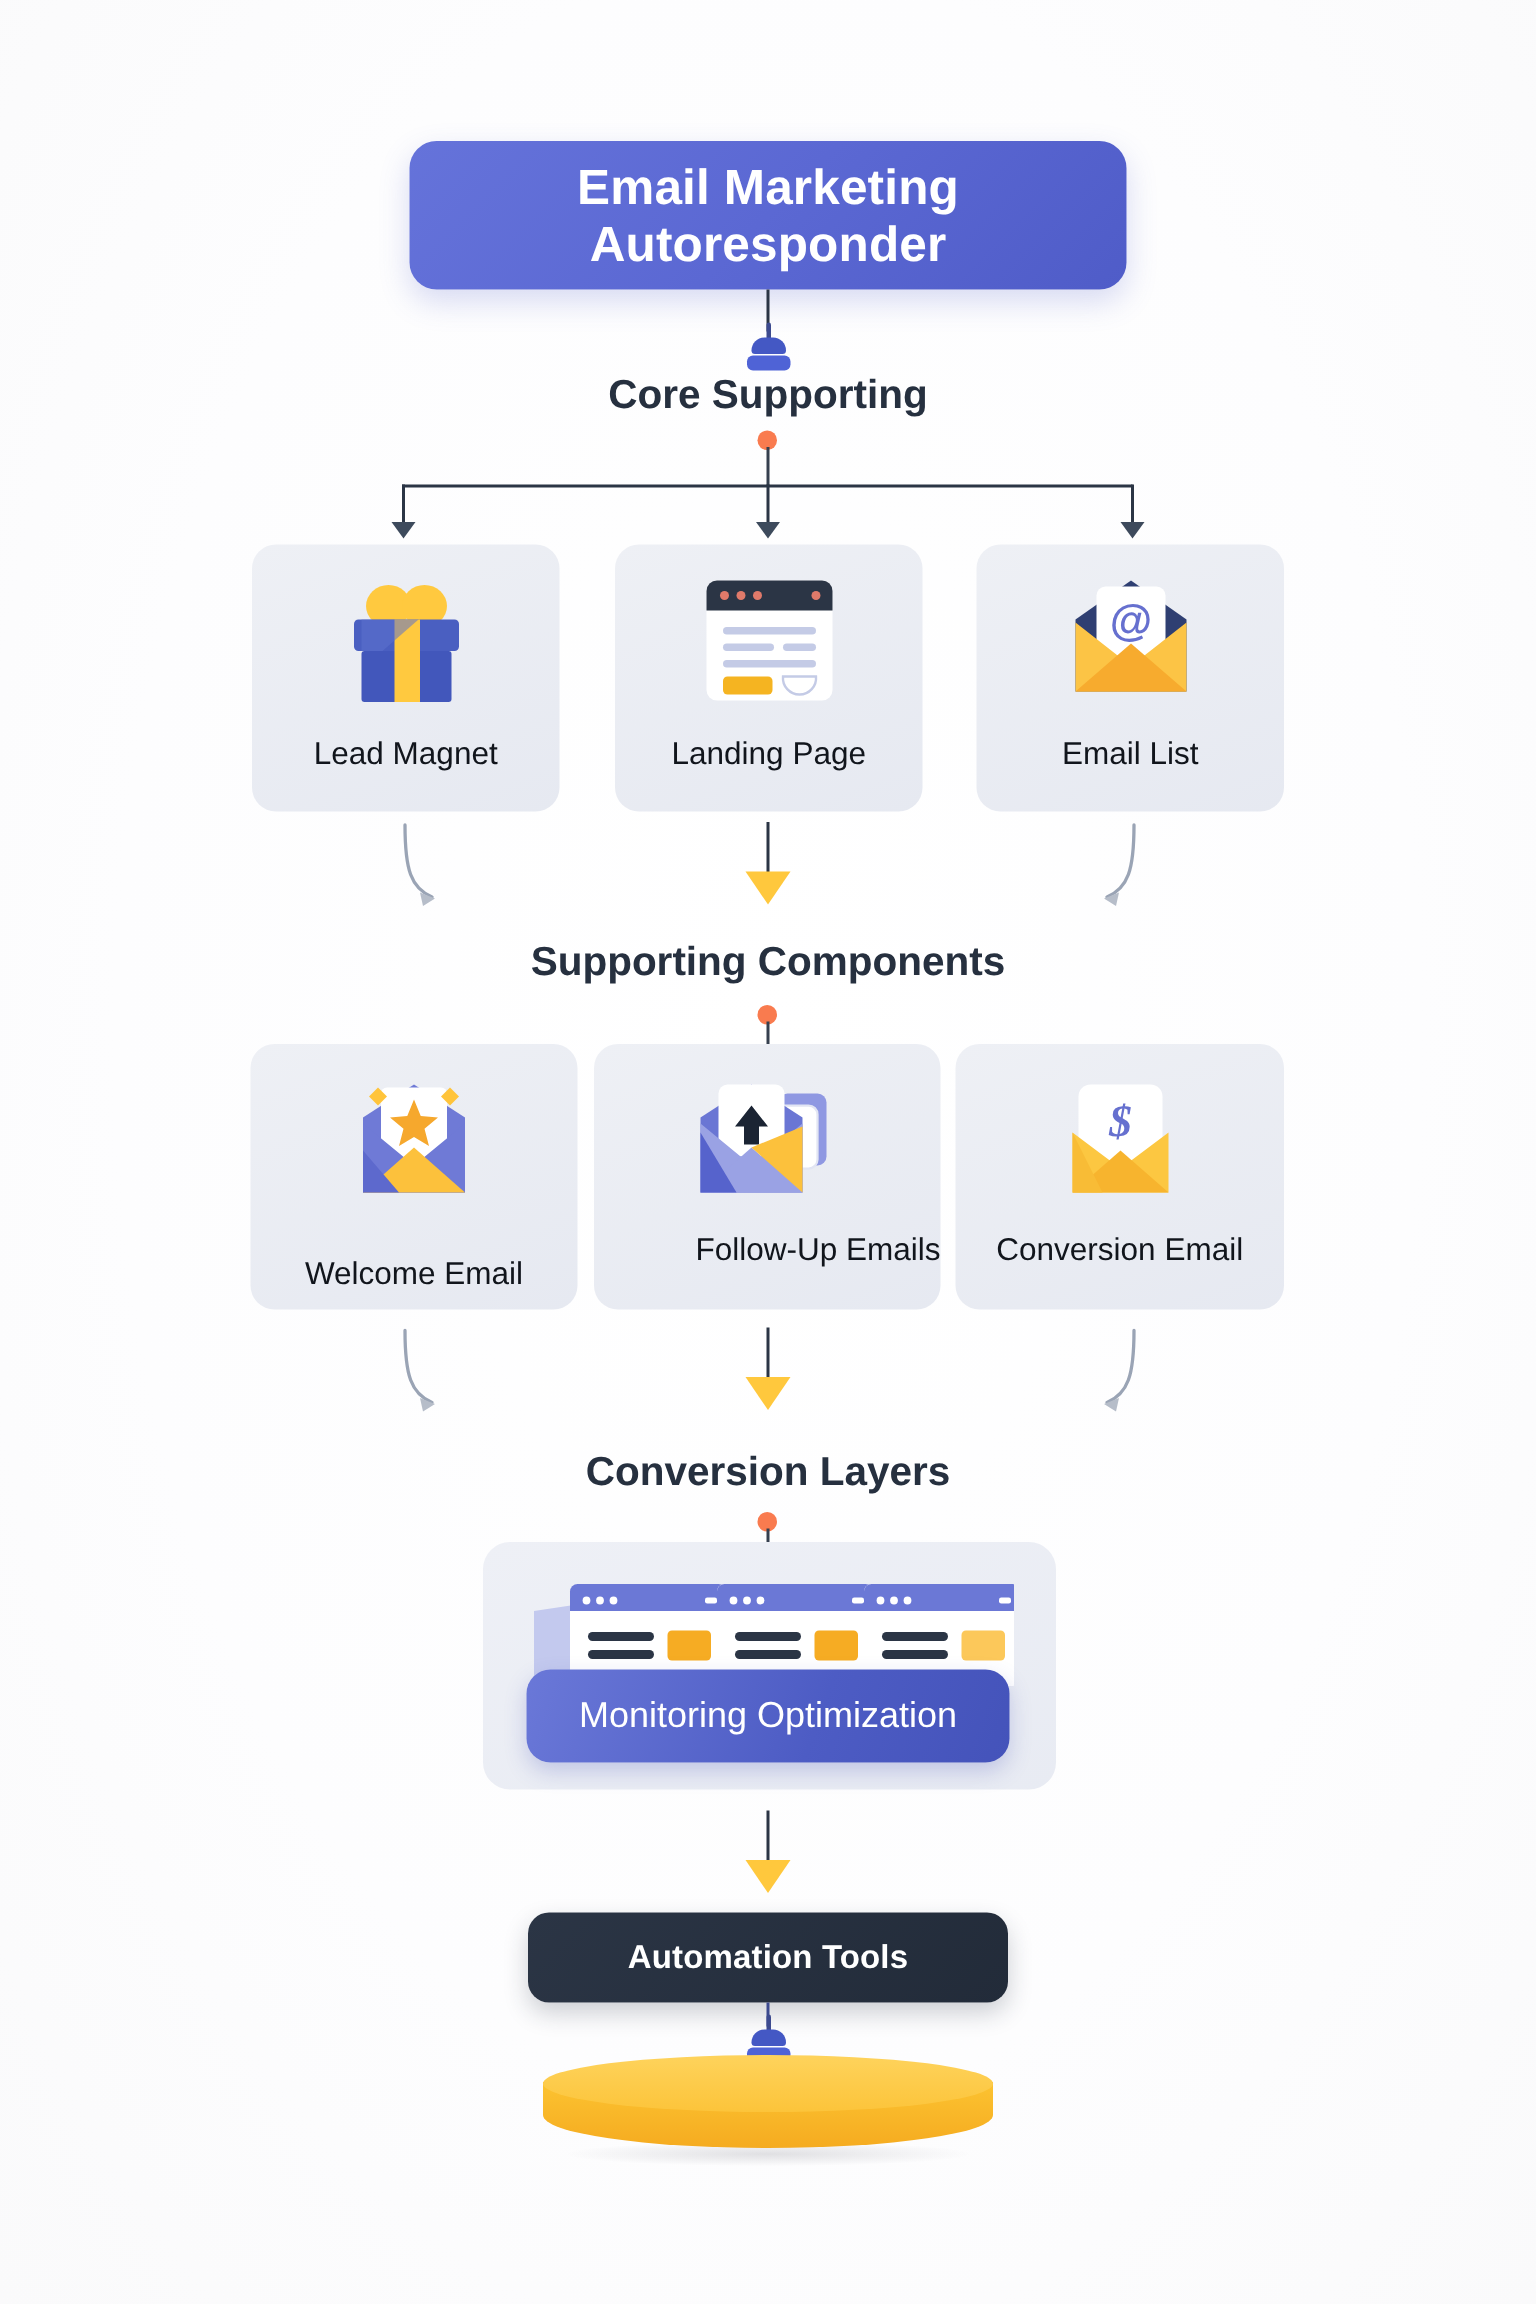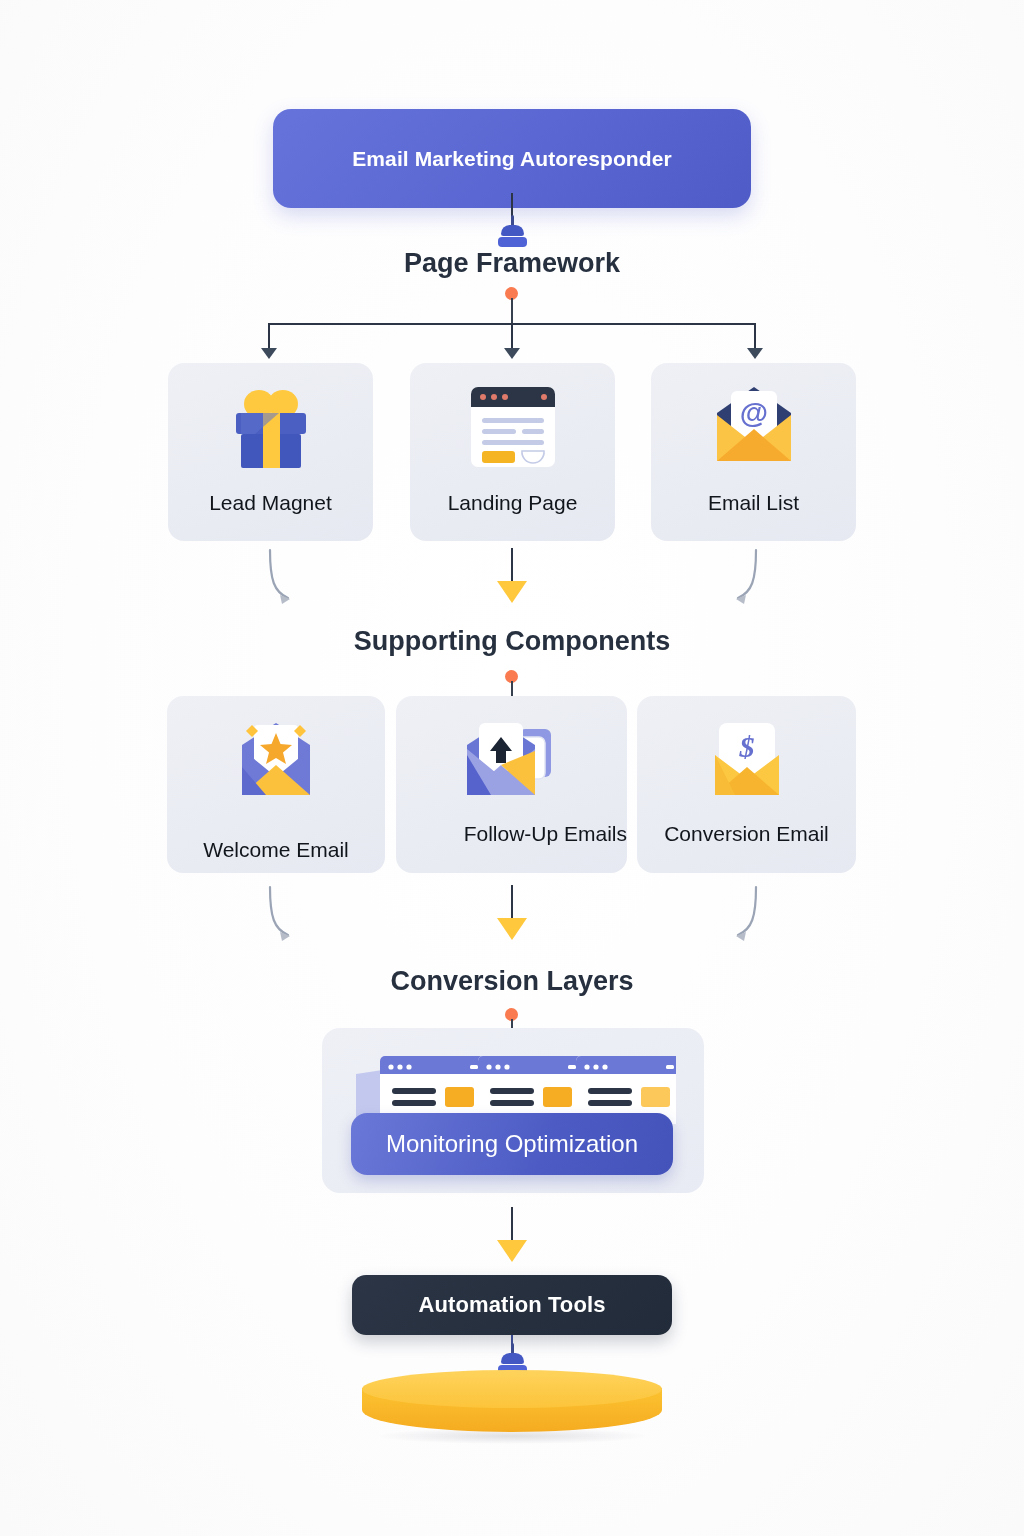"Email Marketing Autoresponder" .pill-top { font-size: 21px -> 33px; top: 109px -> 94px }
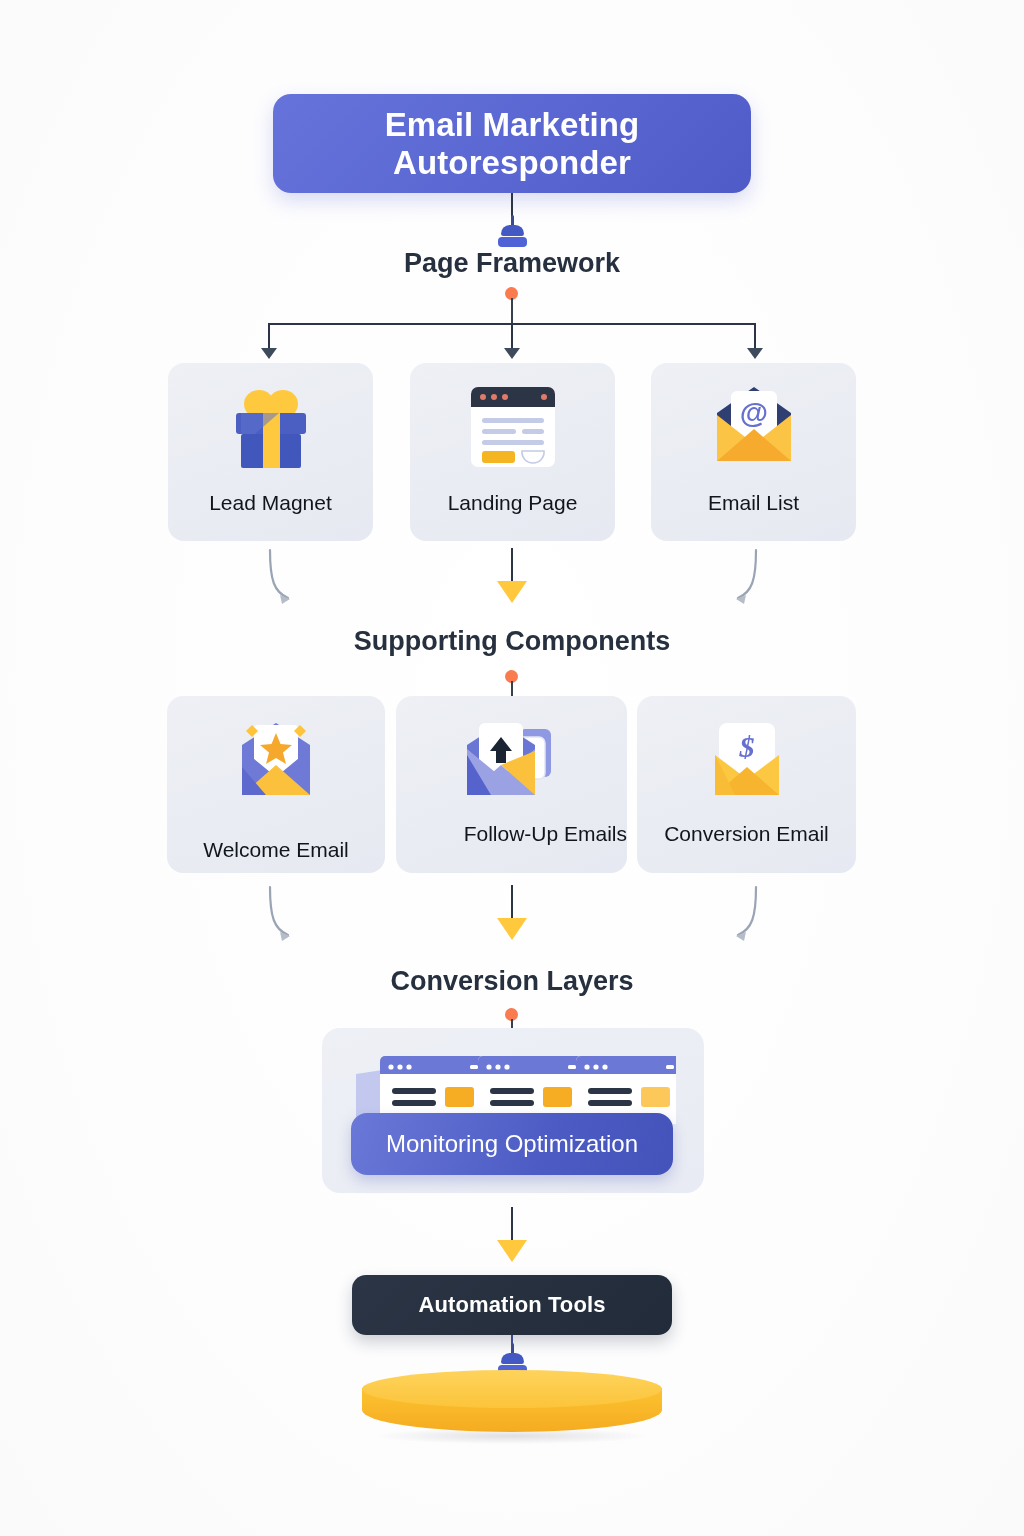"Page Framework" div.section-title { text: Page Framework -> Core Supporting }
